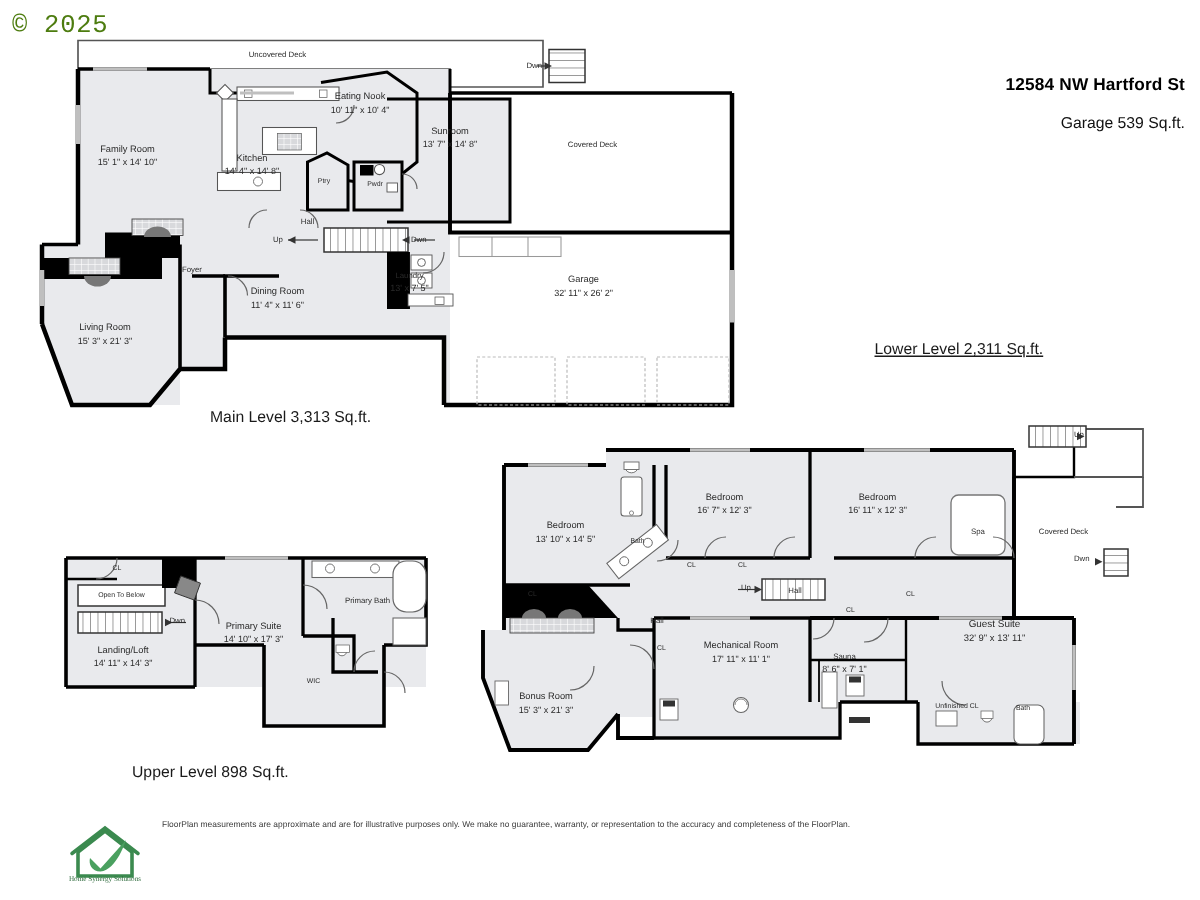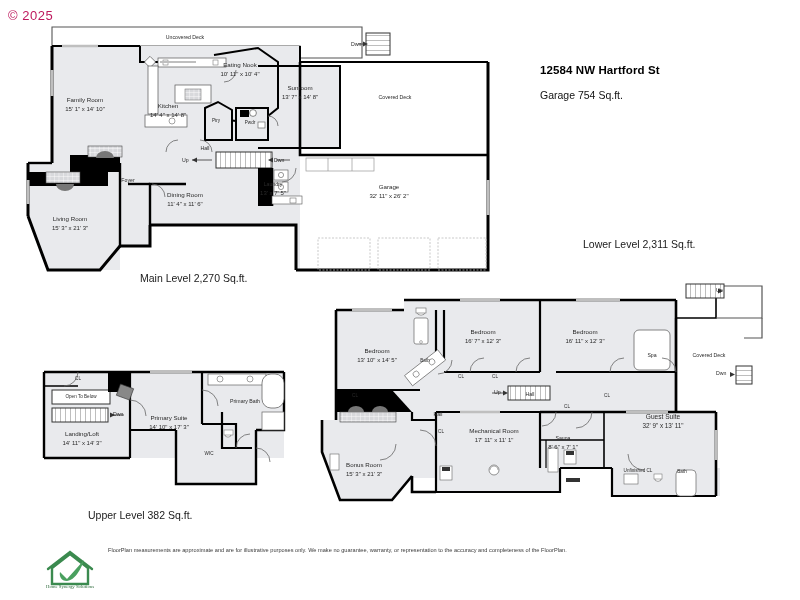"© 2025" .watermark { color: #be185d -> #4d7c0f; font-family: Liberation Sans, sans-serif -> Liberation Mono, monospace; font-size: 13px -> 17px }
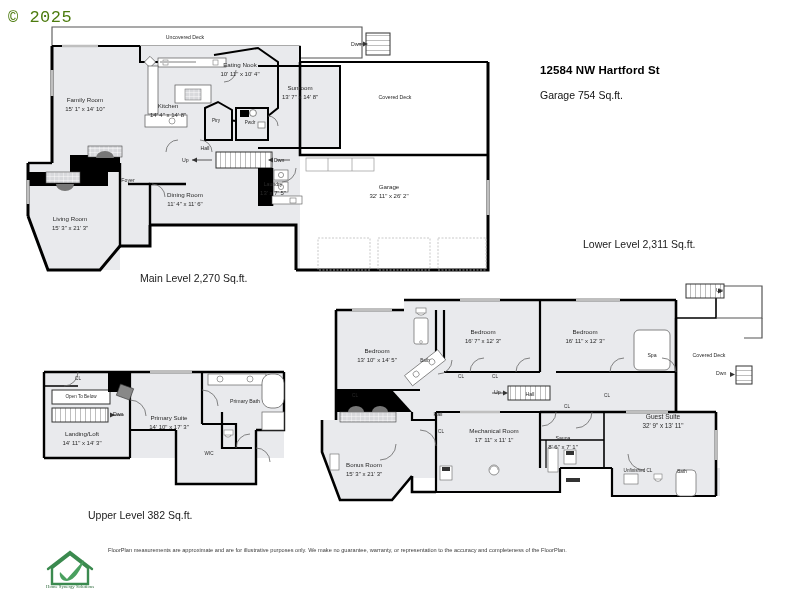"12584 NW Hartford St" .header { margin-top: 13px -> none; text-align: left -> right }
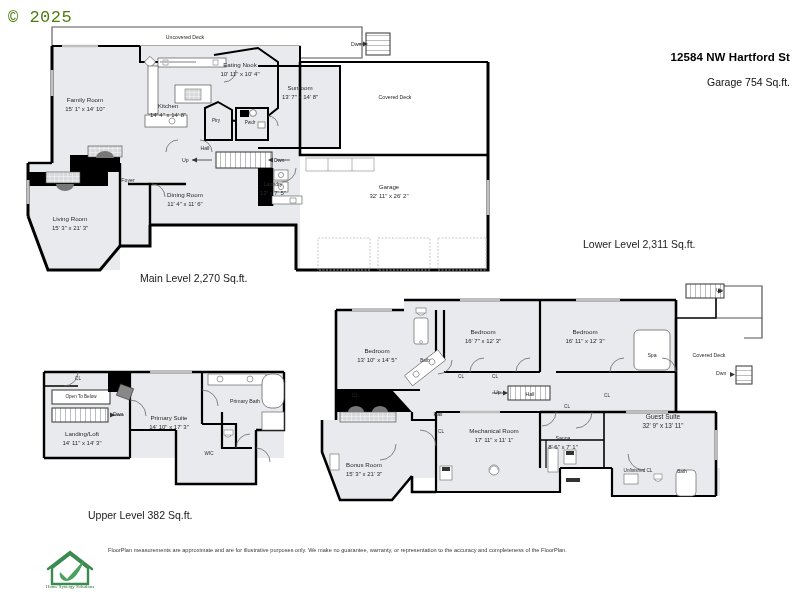"Garage 754 Sq.ft." div { text: 754 -> 539 }
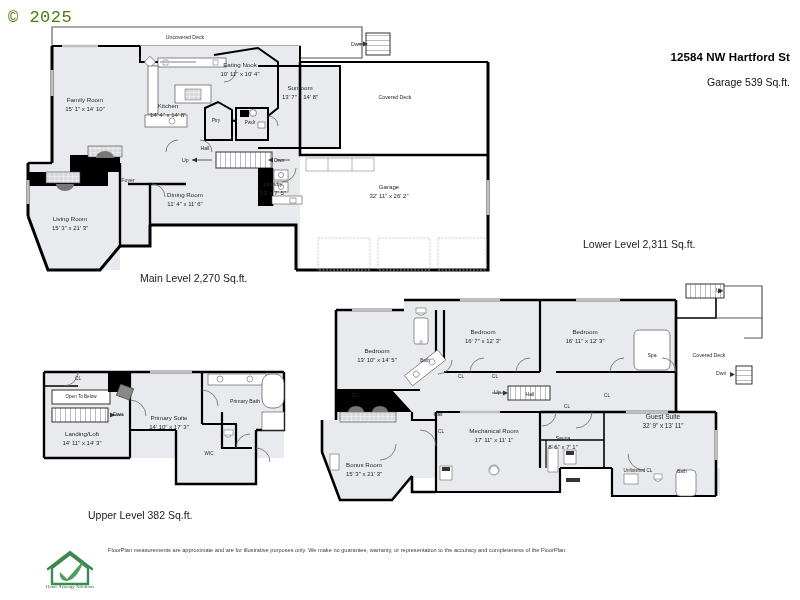"Lower Level 2,311 Sq.ft." #cap-lower { text-decoration: none -> underline; top: 238px -> 227px }
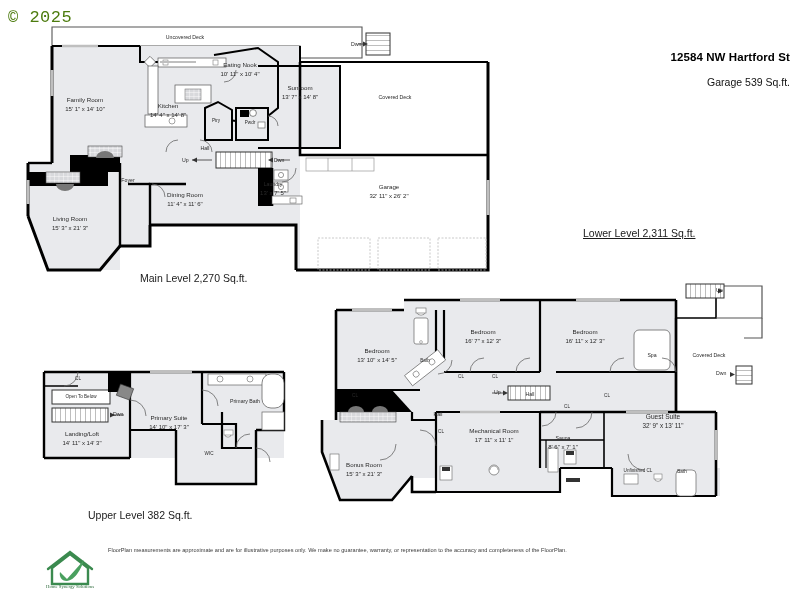"Main Level 2,270 Sq.ft." div.lvl-cap { text: 2,270 -> 3,313 }
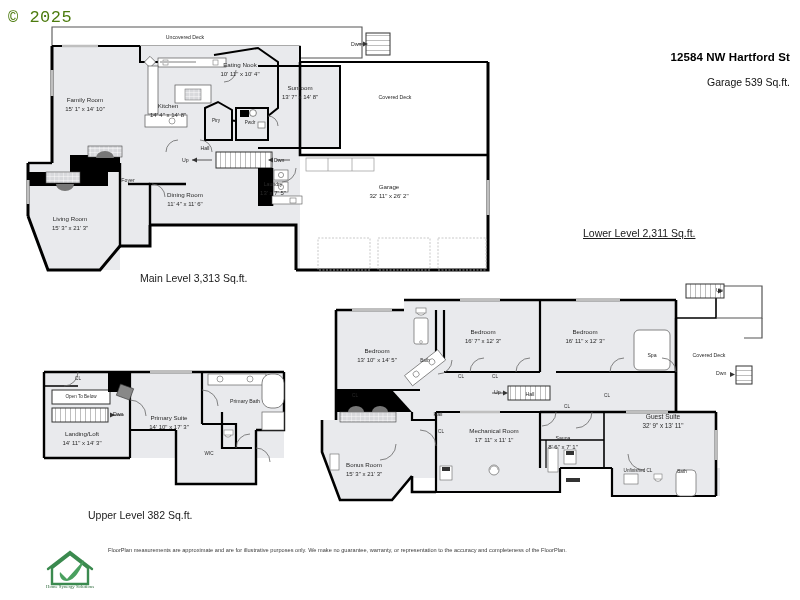"Upper Level 382 Sq.ft." div.lvl-cap { text: 382 -> 898 }
